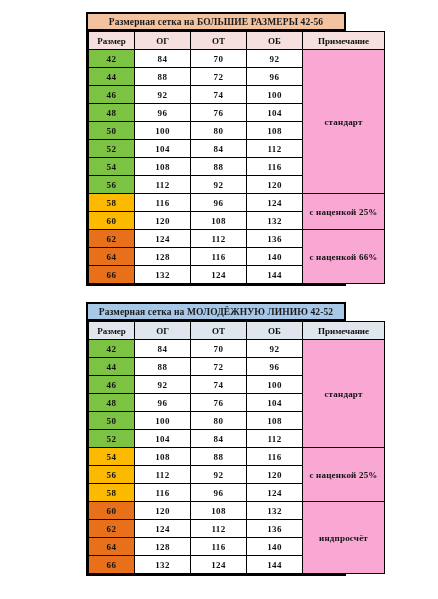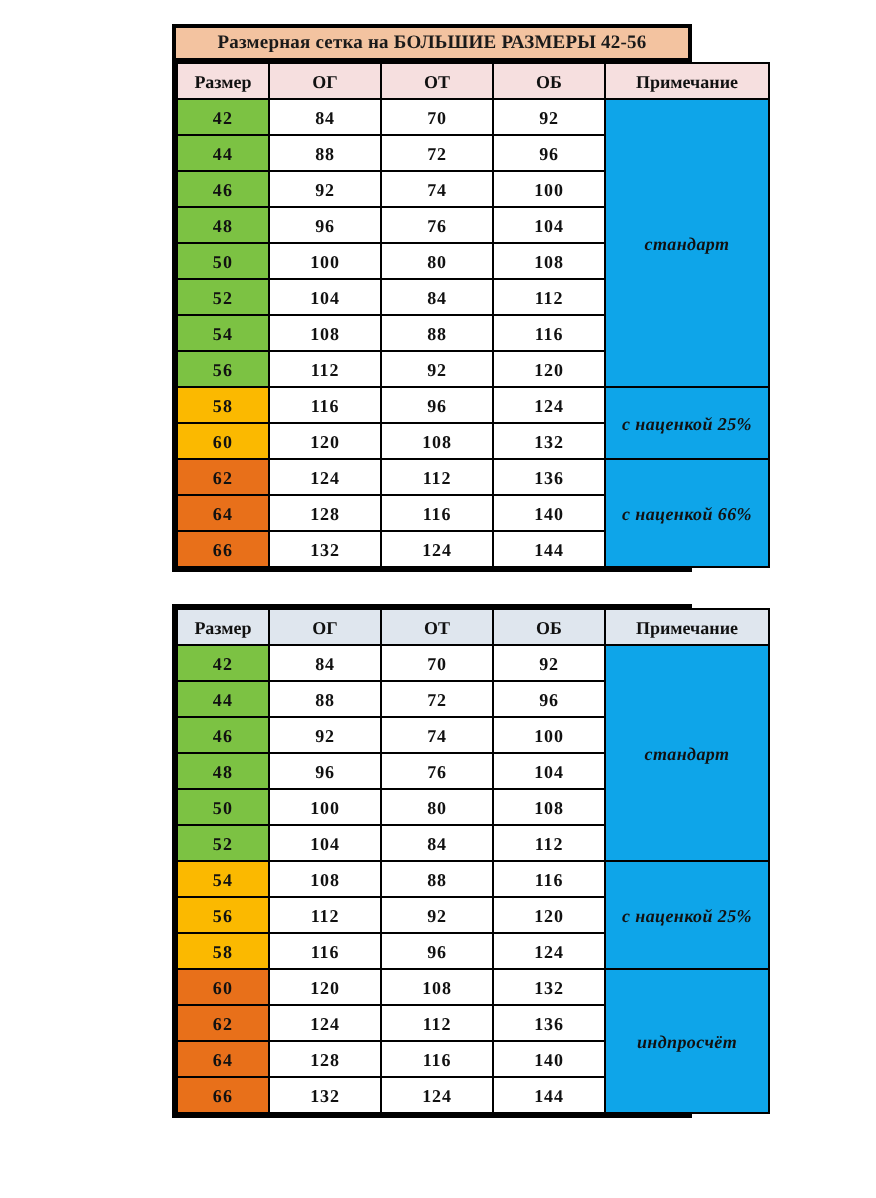"стандарт" td.note { background: #0ea5e9 -> #f9a8d4; font-style: italic -> none }
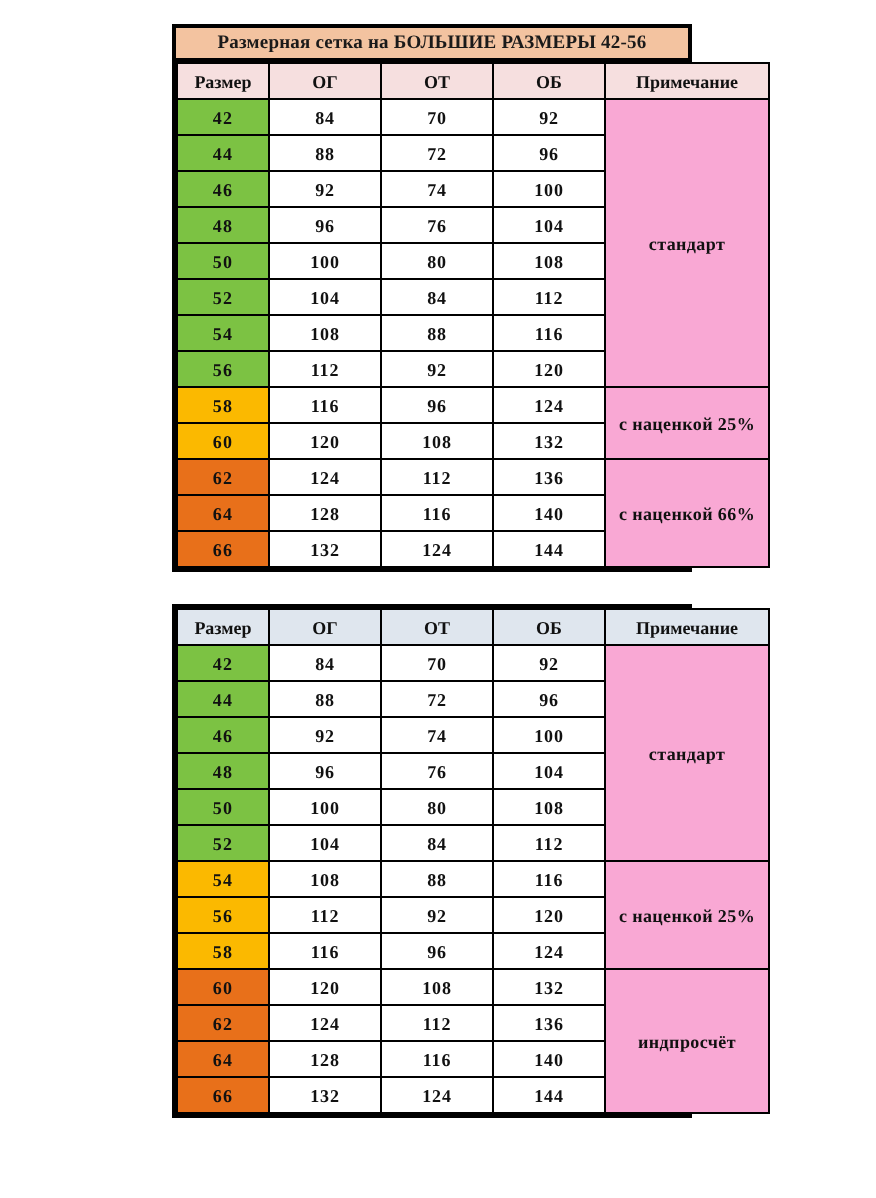"Размерная сетка на МОЛОДЁЖНУЮ ЛИНИЮ" div.grid-title { html: none -> <div>Размерная сетка на МОЛОДЁЖНУЮ ЛИНИЮ 42-52</div> }
